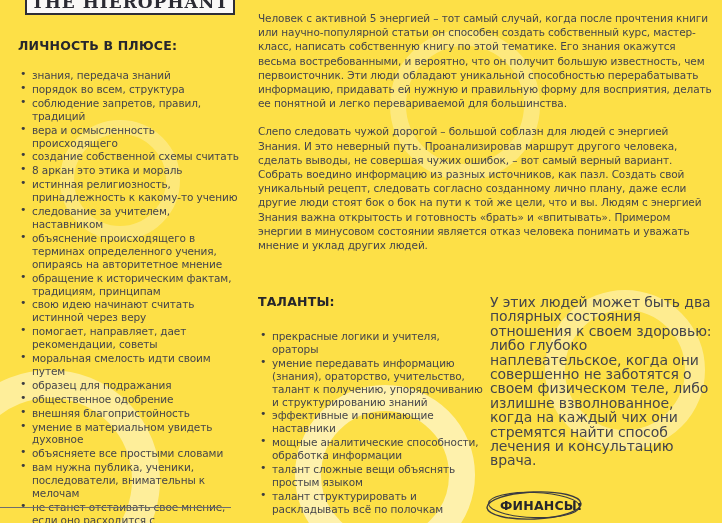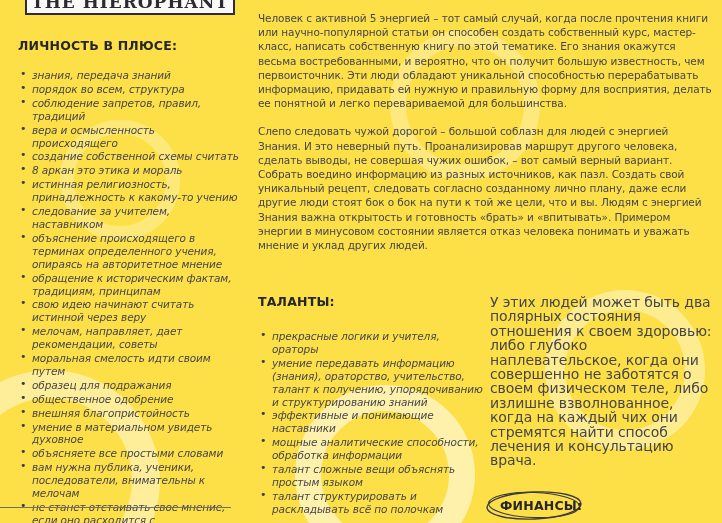"знания, передача знаний" ul.blist li { font-style: italic -> none }
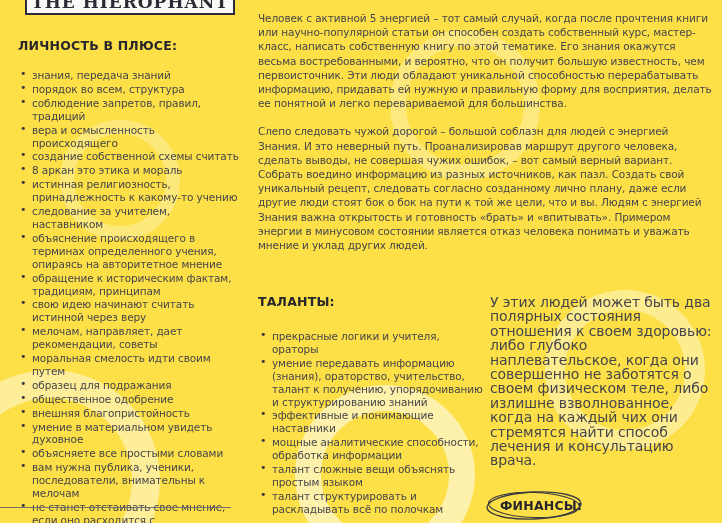"мелочам, направляет, дает рекомендации," li { text: мелочам -> помогает }
